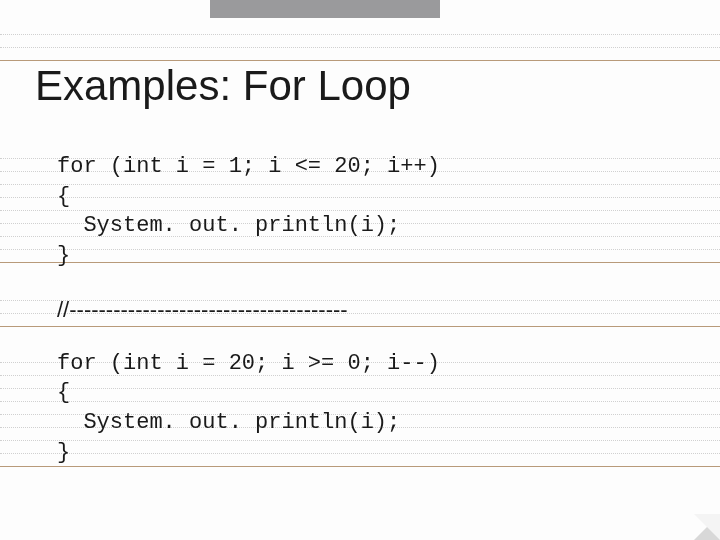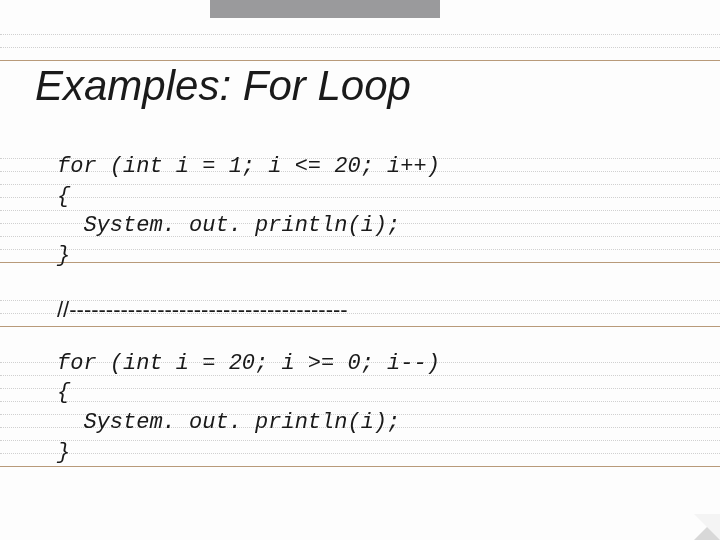"Examples: For Loop" .title { font-style: italic -> none }
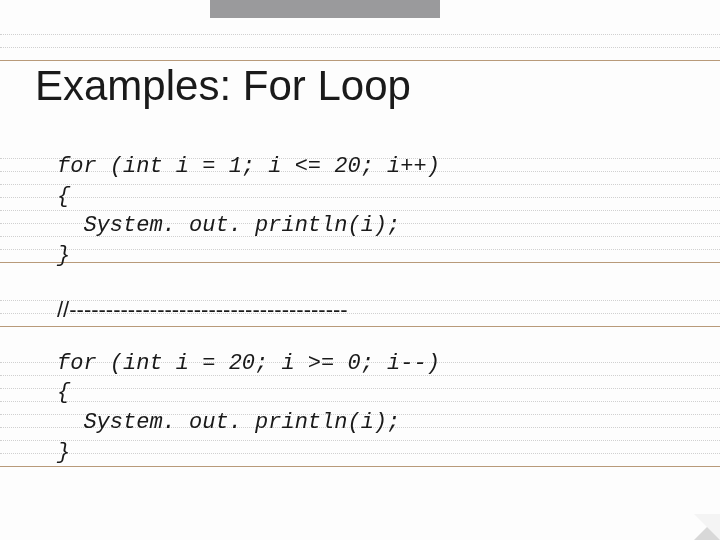"for (int i = 1;" .code-block { font-style: italic -> none }
